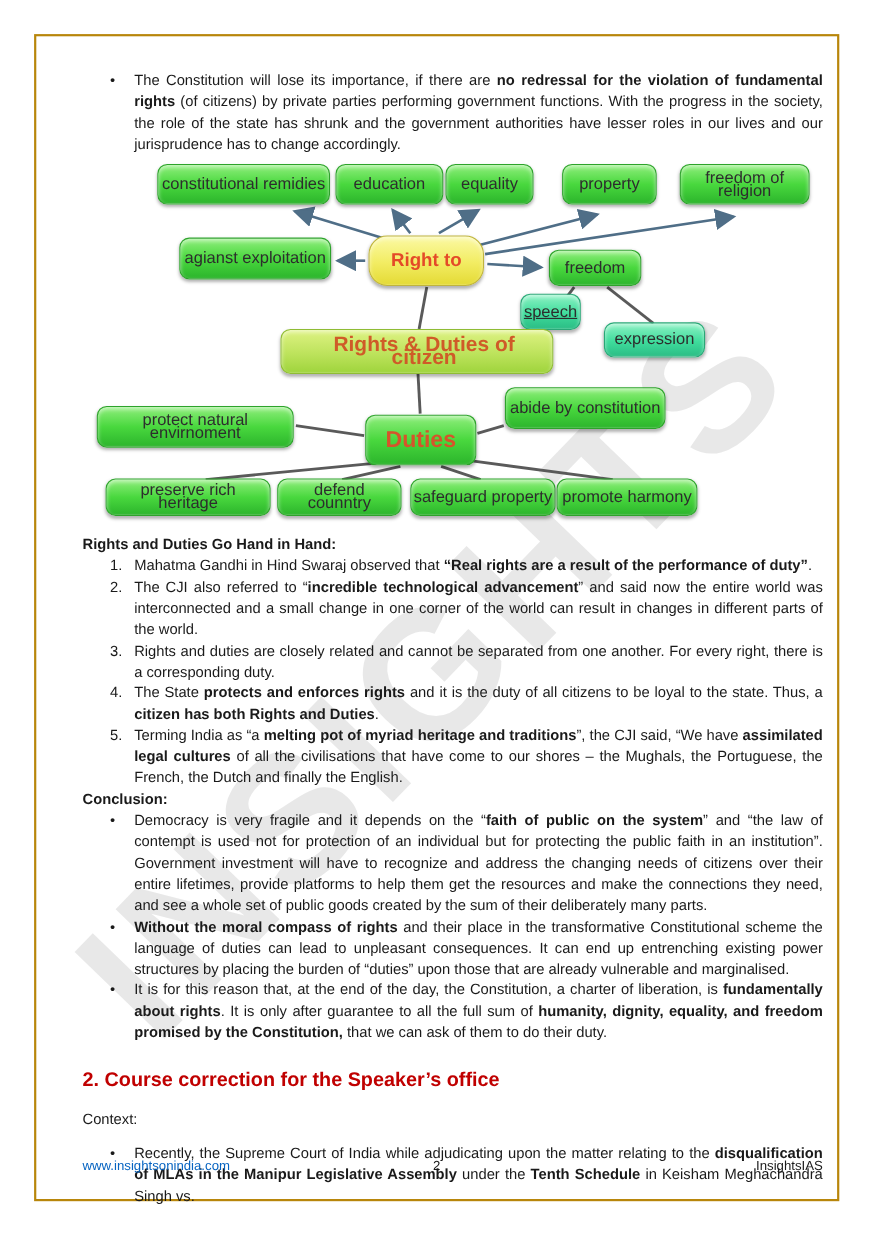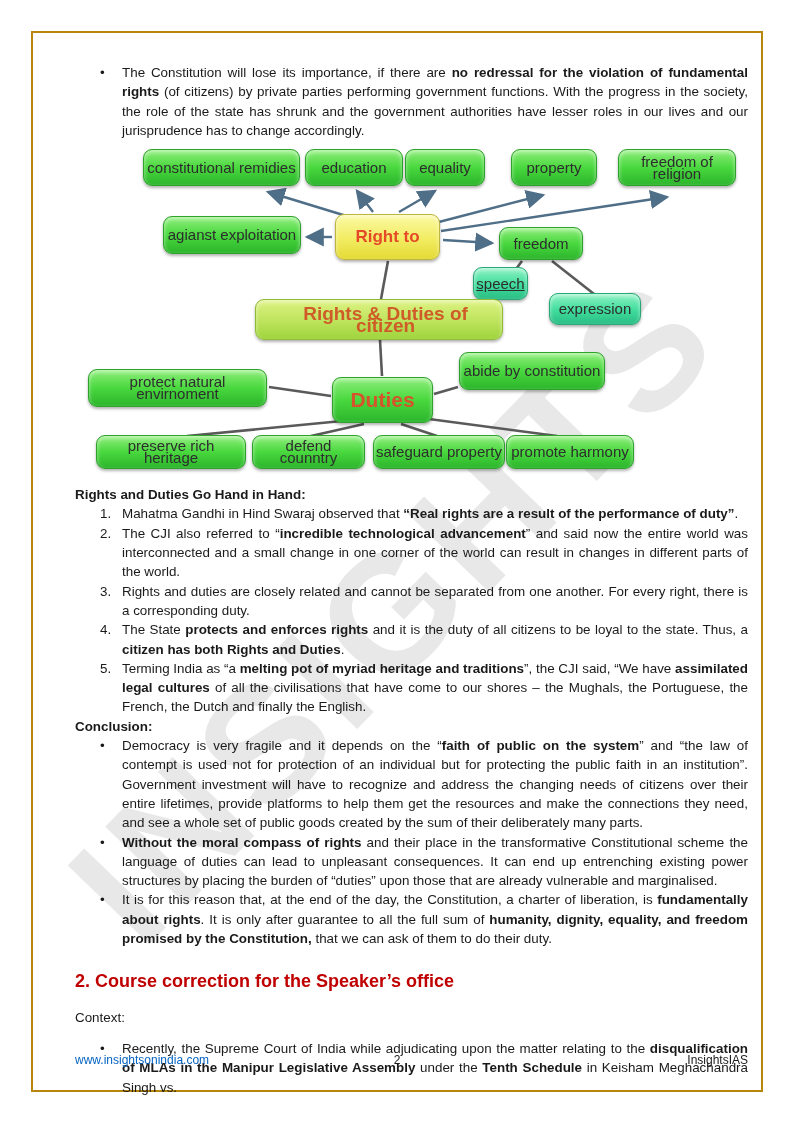"Right to" .yellow { border-radius: none -> 17px }
